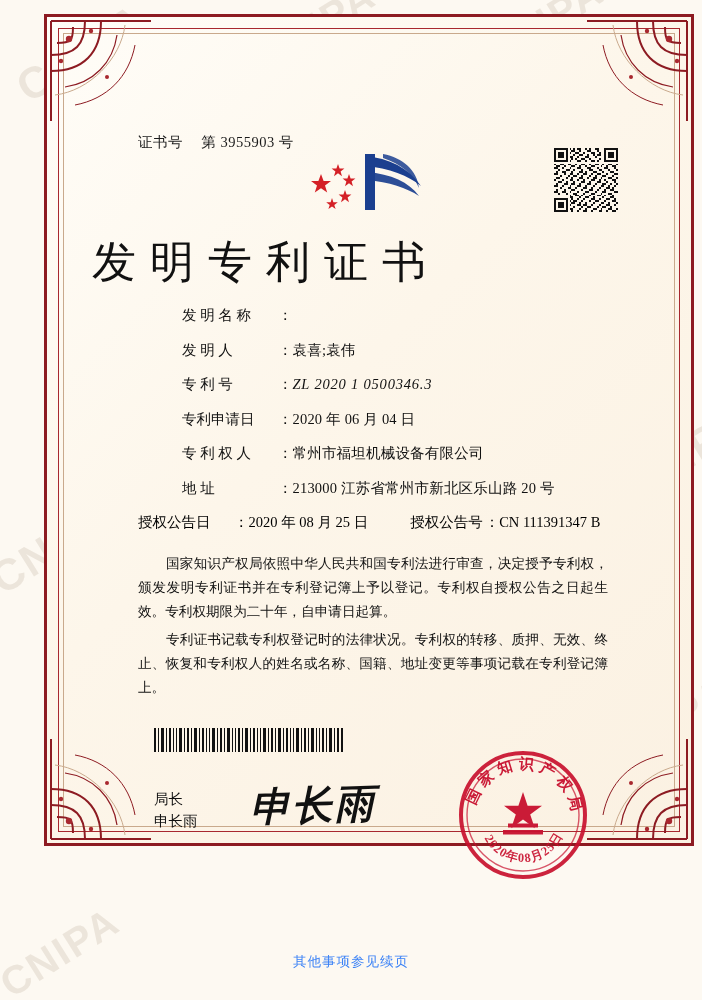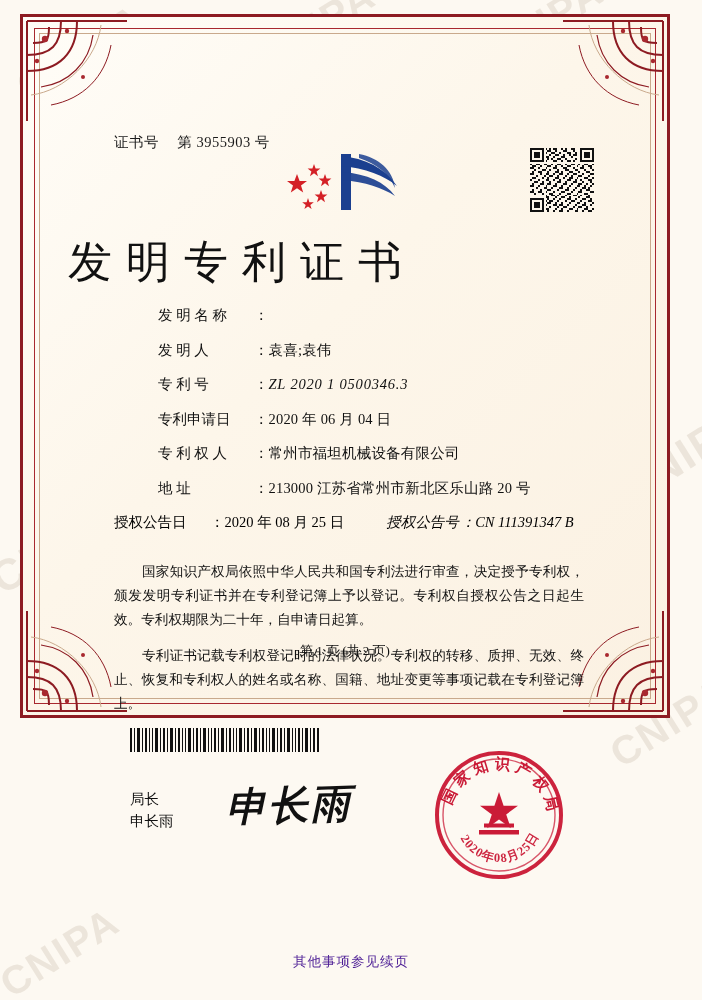"证书号 第 3955903 号" .sheet { height: 704px -> 832px; left: 20px -> 44px }
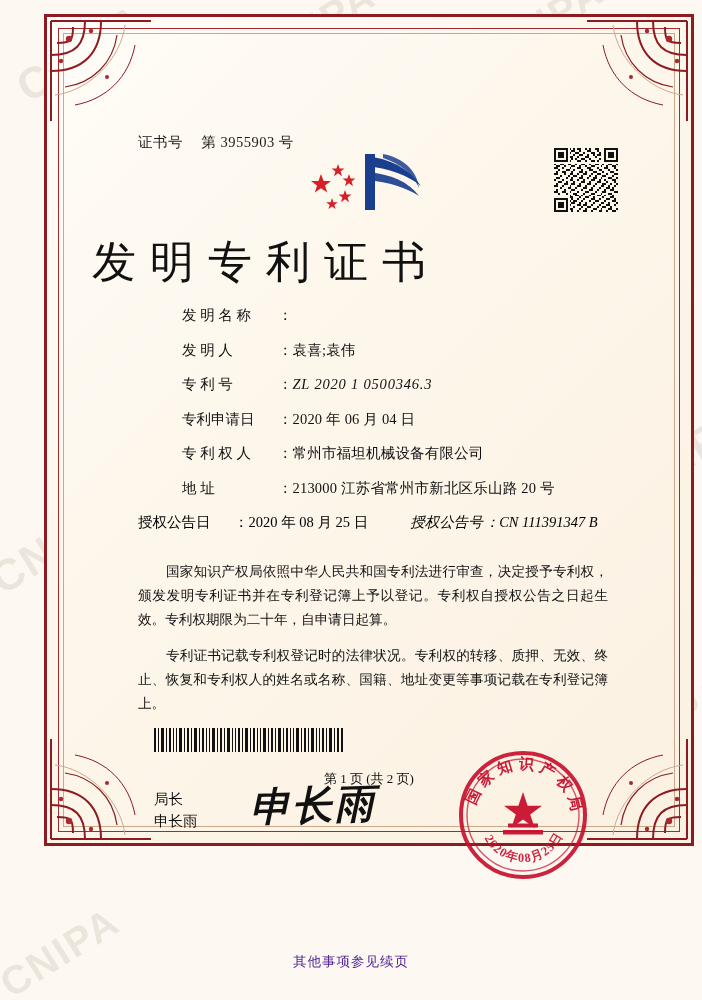"授权公告号" .grant-row .seg2 { font-style: italic -> none }
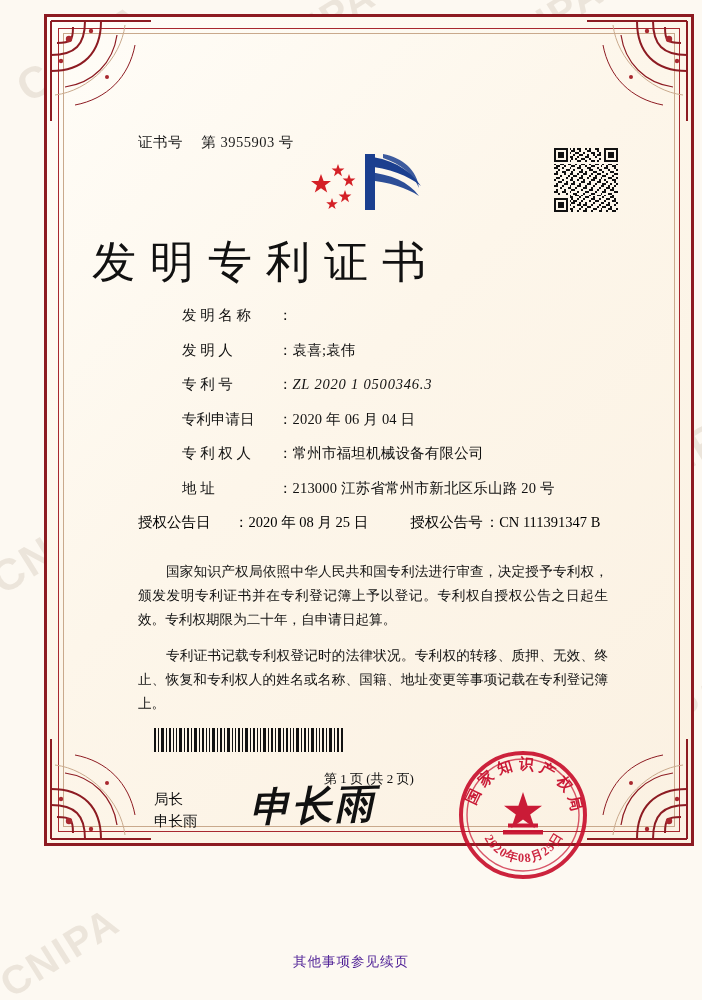"国家知识产权局依照中华人民共和国专利法进行审查，决定授予专利权，颁发发明专利证书" .paras p { margin: 12px 0 1px 0 -> 4px 0 1px 0 }
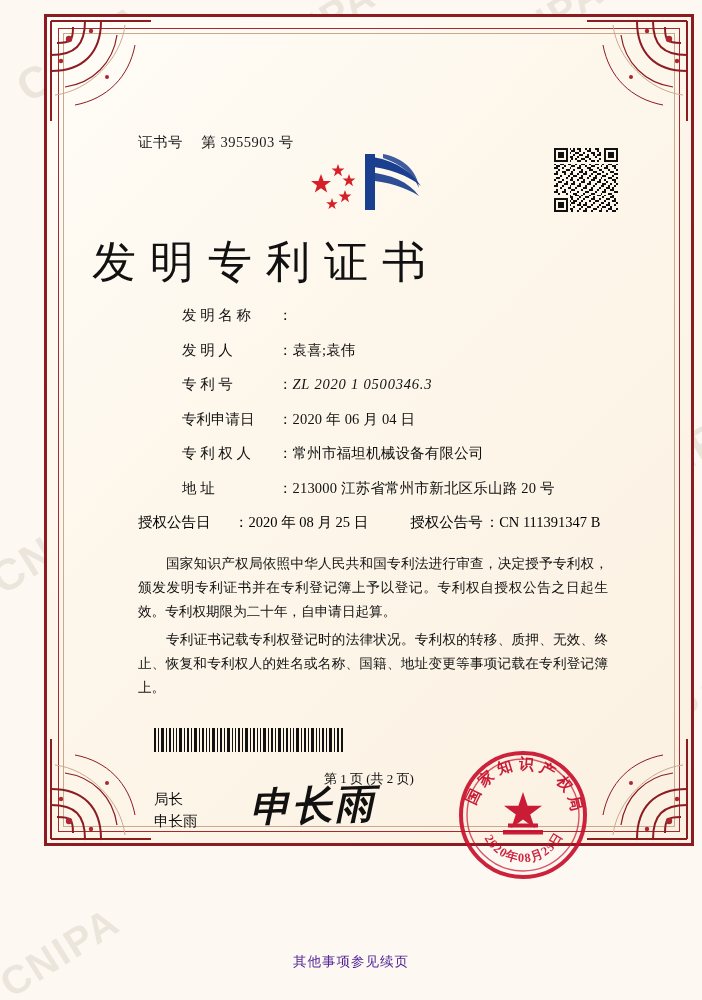"第 1 页 (共 2" div.page-no { html: <div>第 1 页 (共 2 页)</div> -> none }
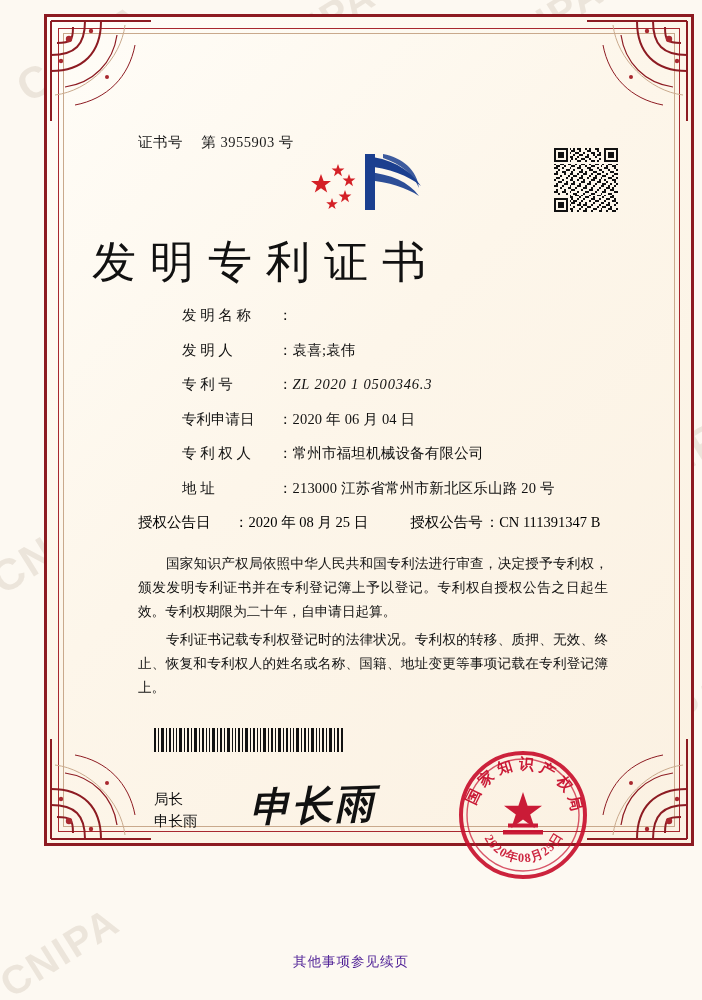"其他事项参见续页" .below-note { color: #4c1d95 -> #3b82f6 }
